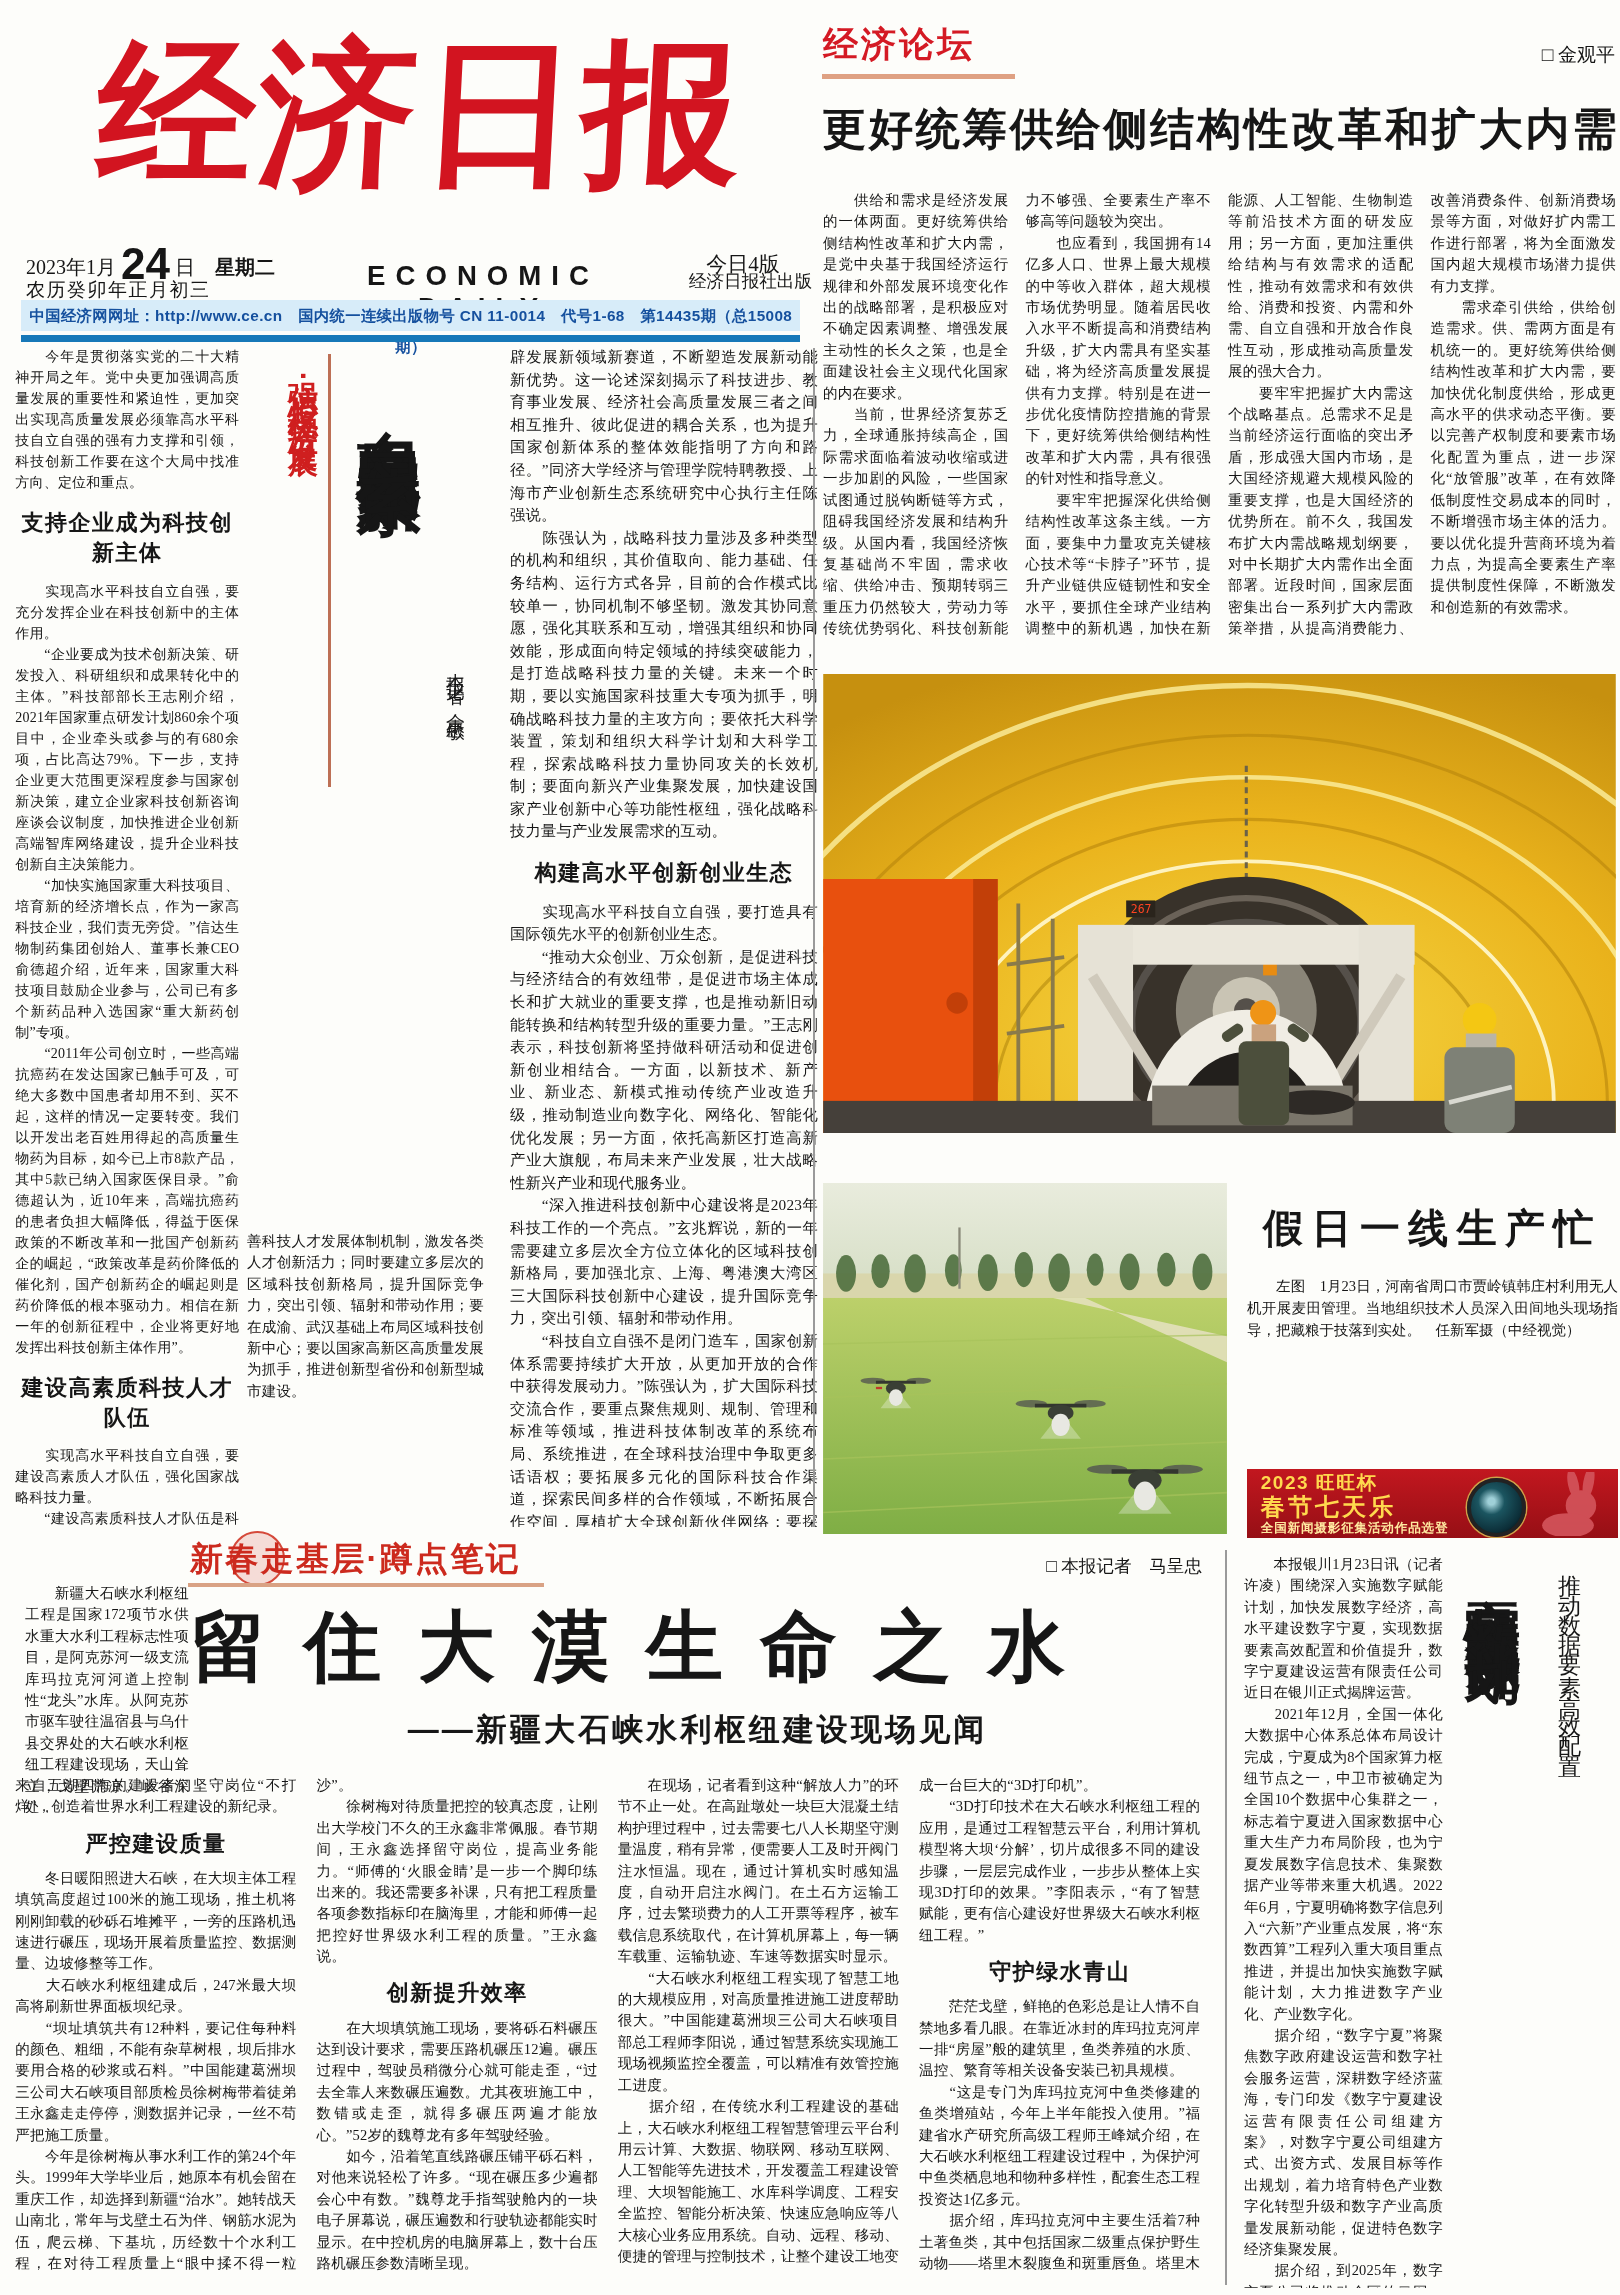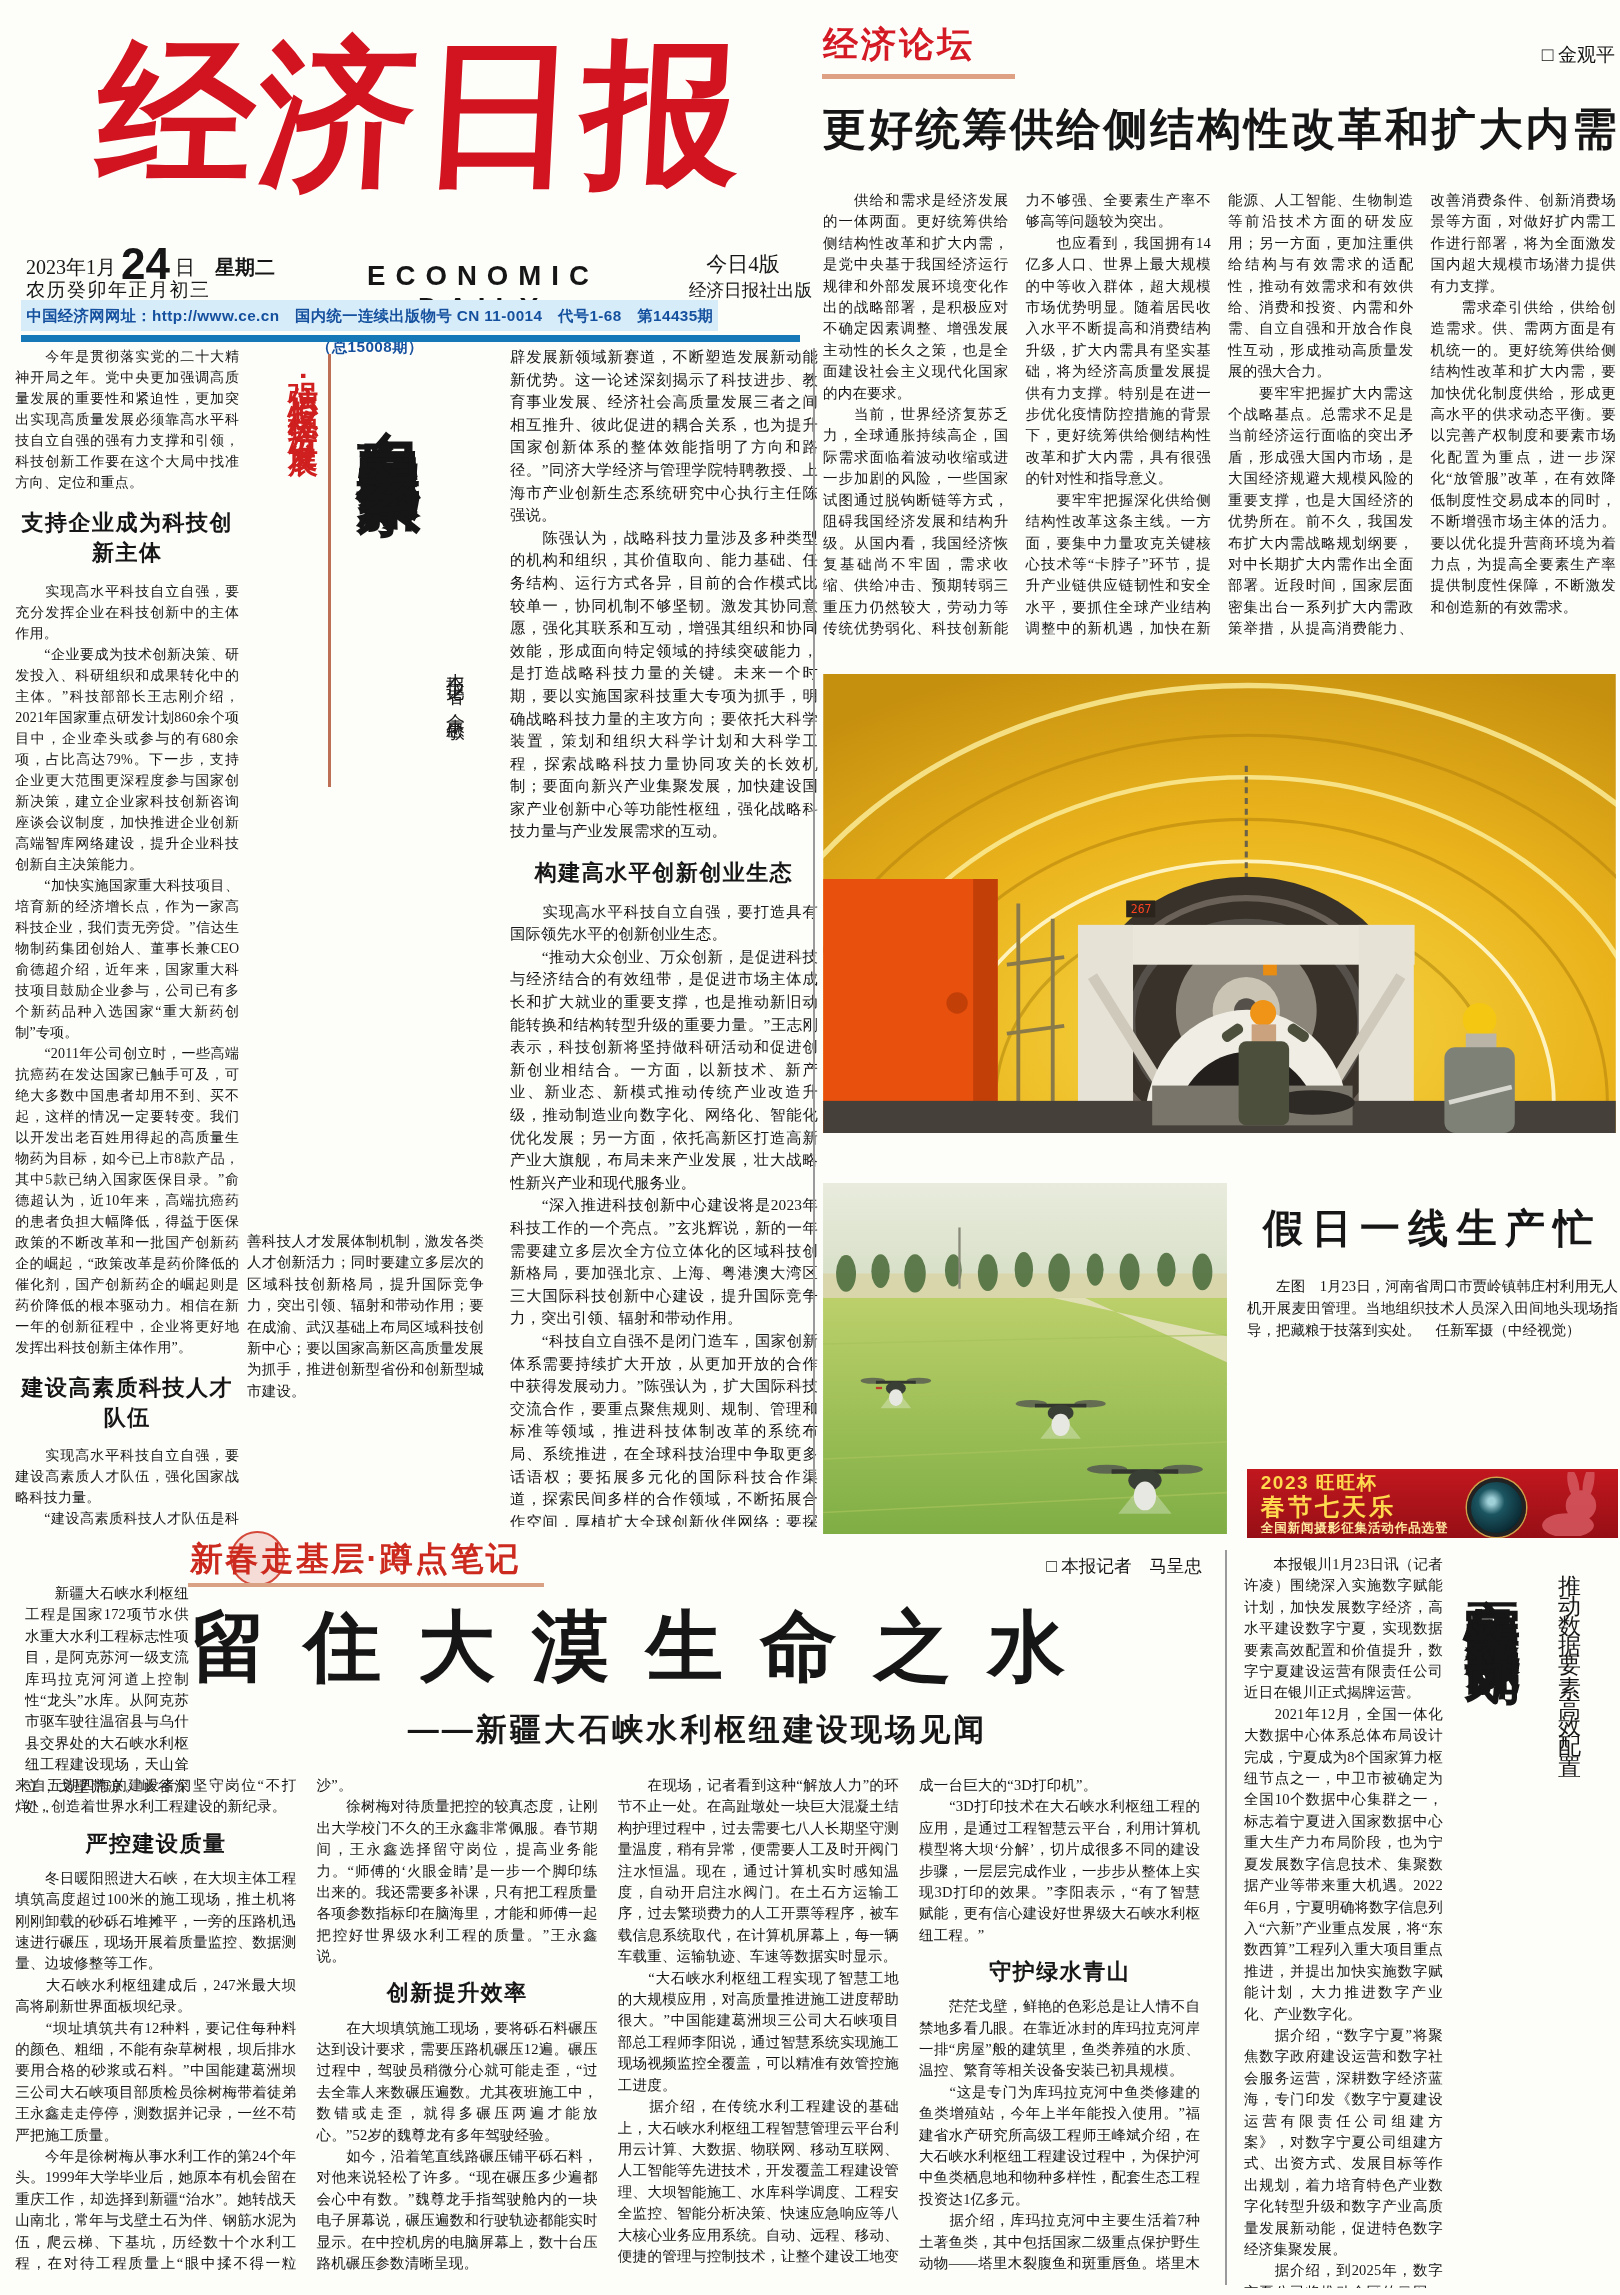"经济日报社出版" #publisher { top: 278px -> 269px }
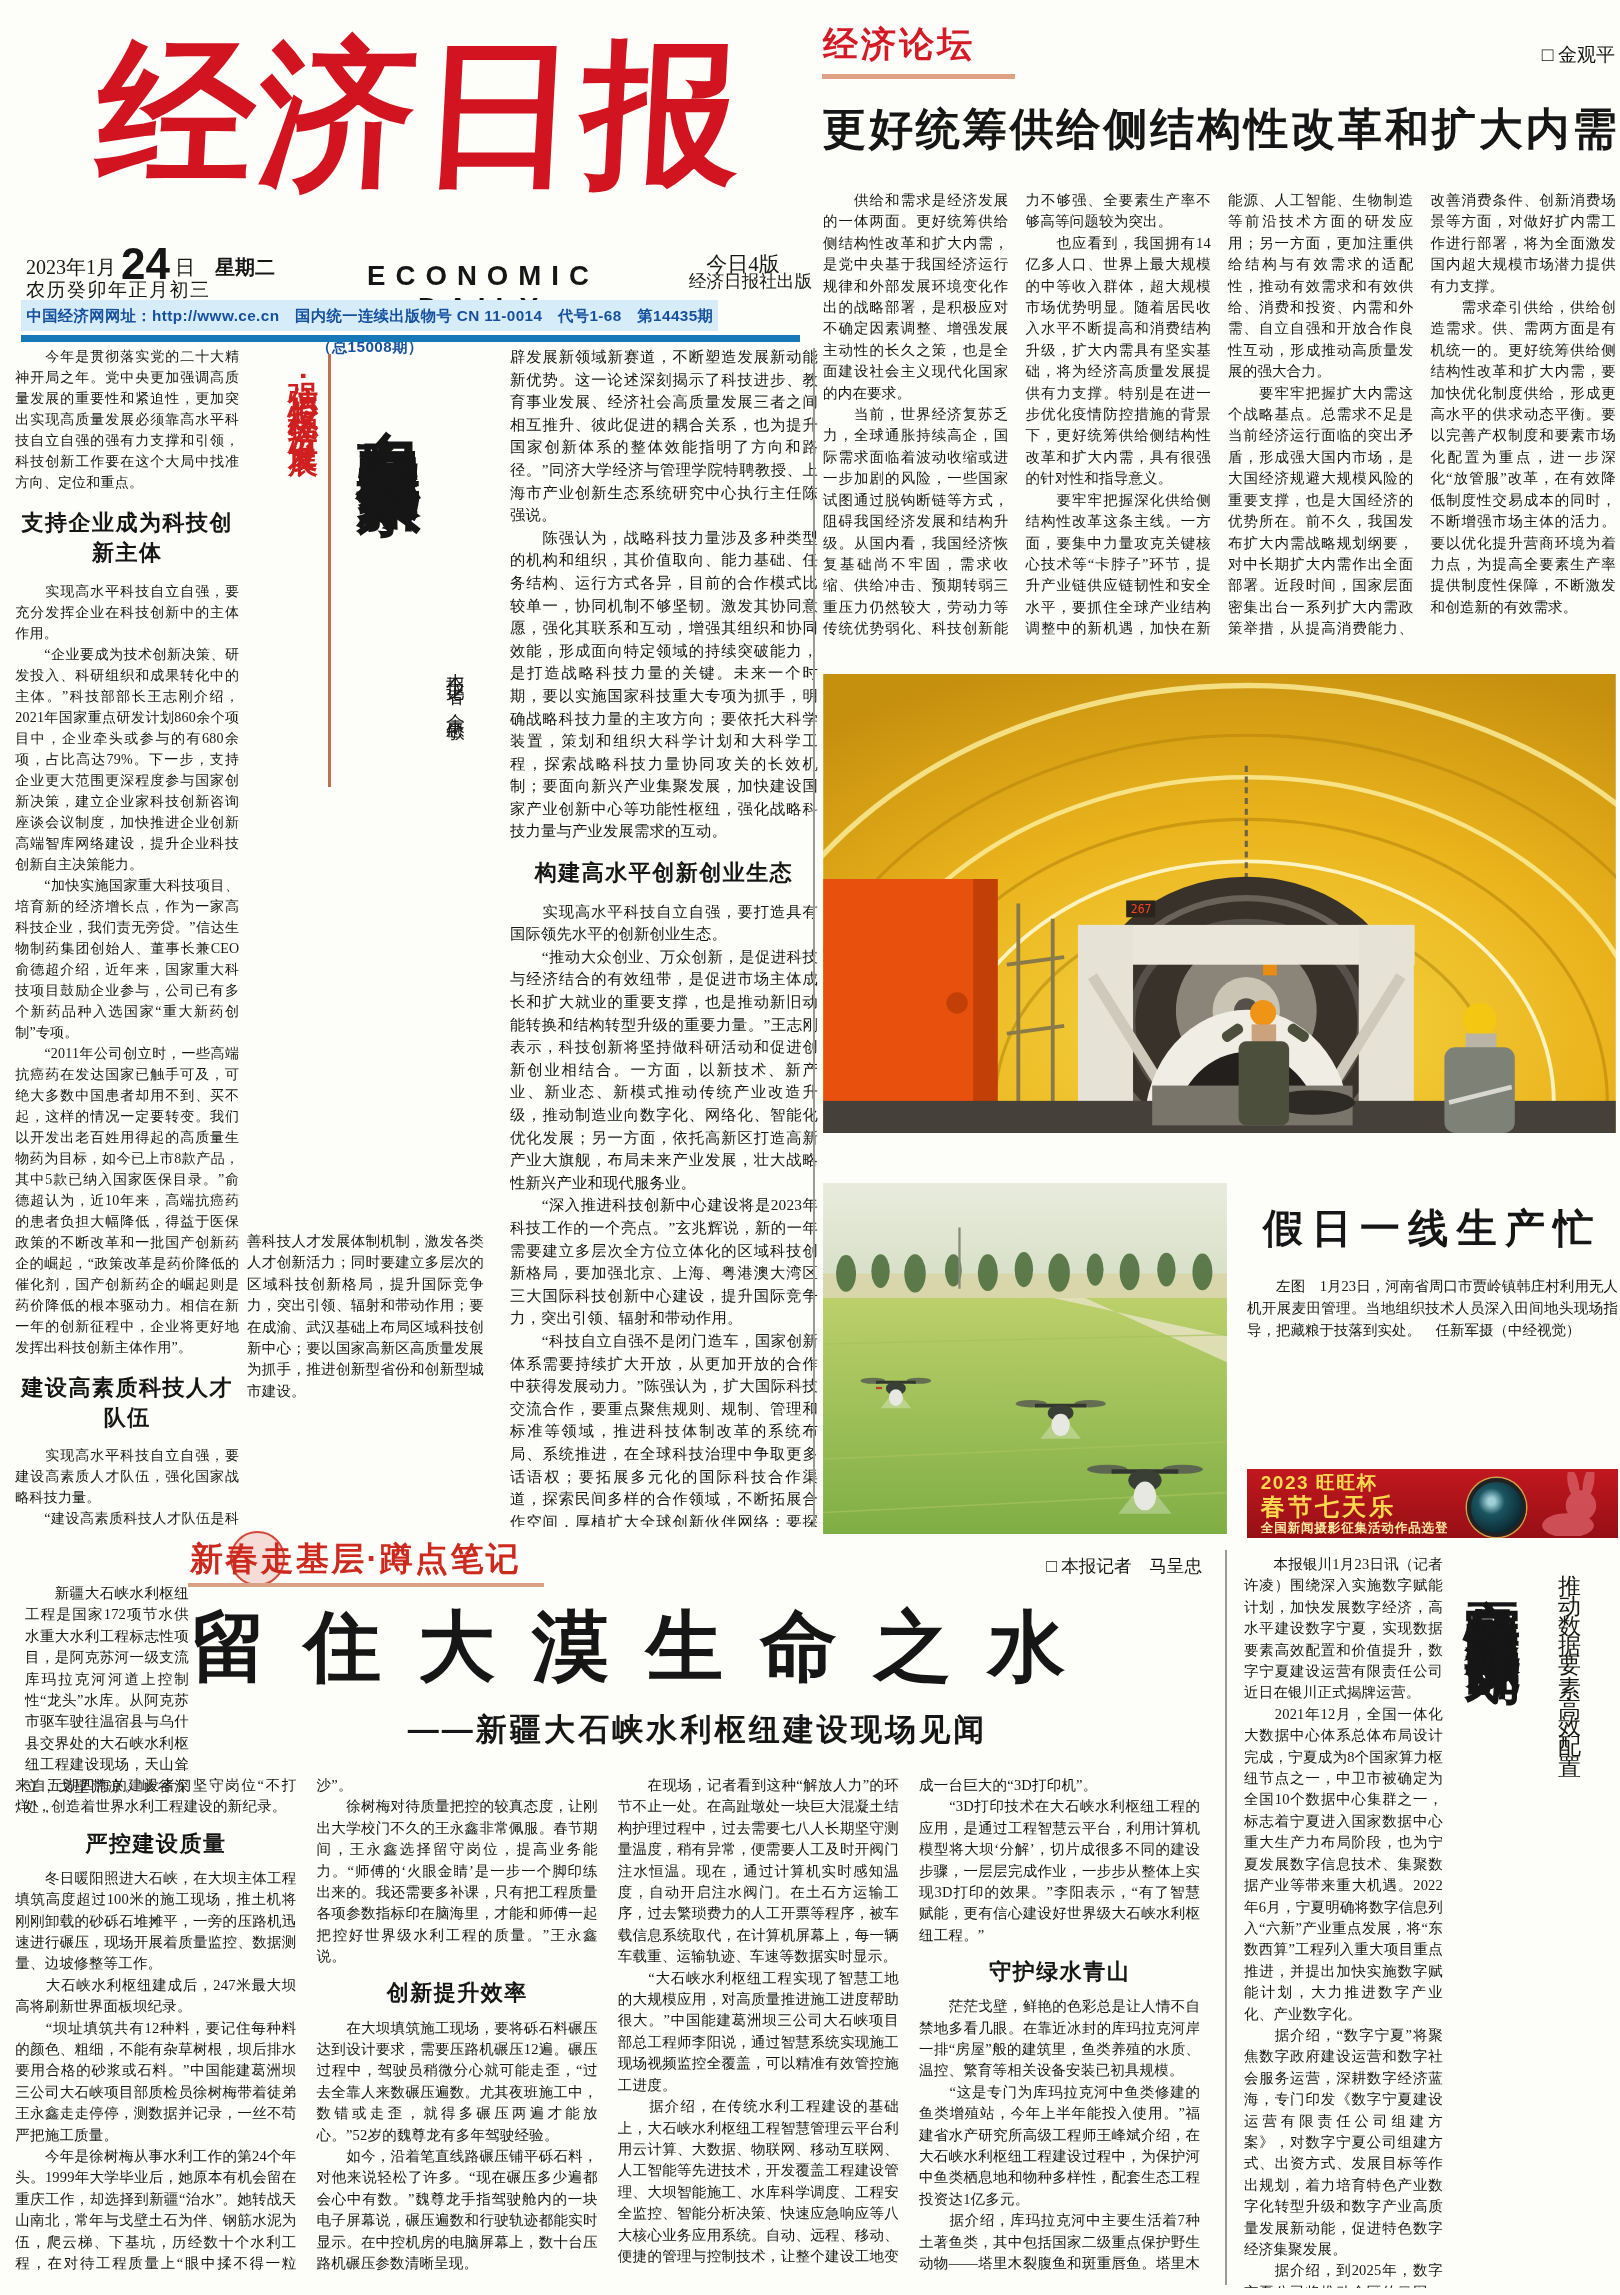"中国经济网网址：http://www.ce.cn 国内统一连续出版物号 CN" #infobar { width: 697px -> 779px }
